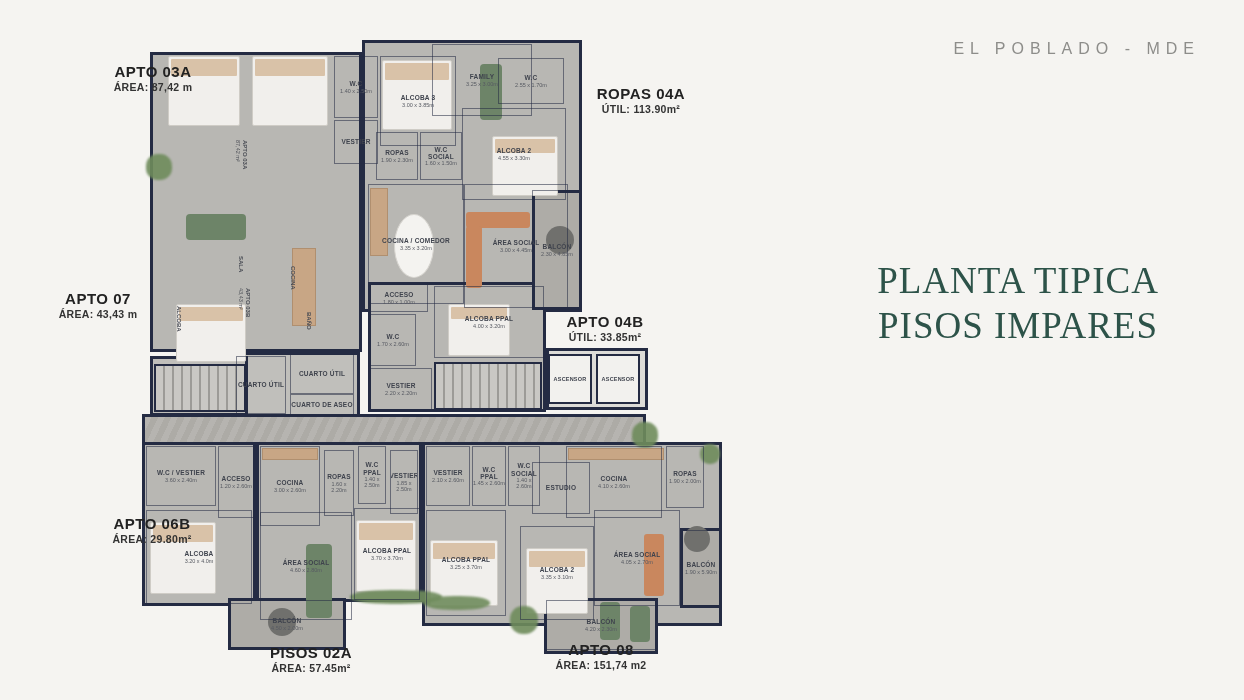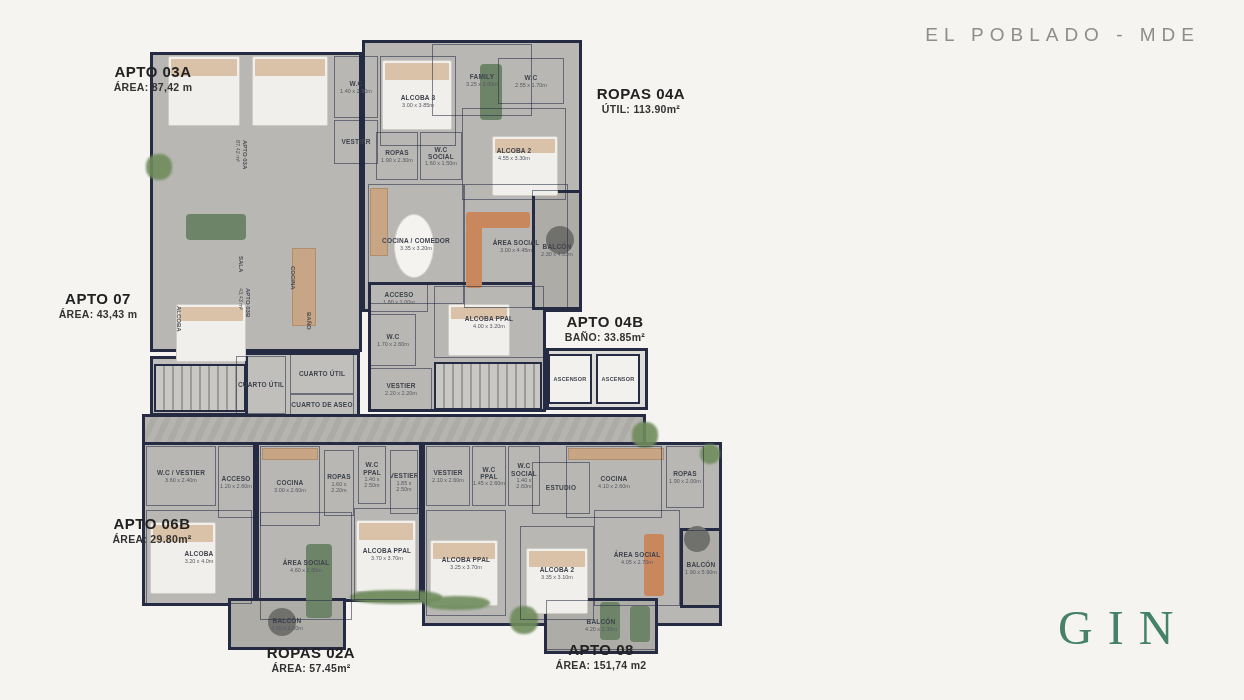"EL POBLADO - MDE" .location-tag { font-size: 19px -> 16px; top: 24px -> 40px }
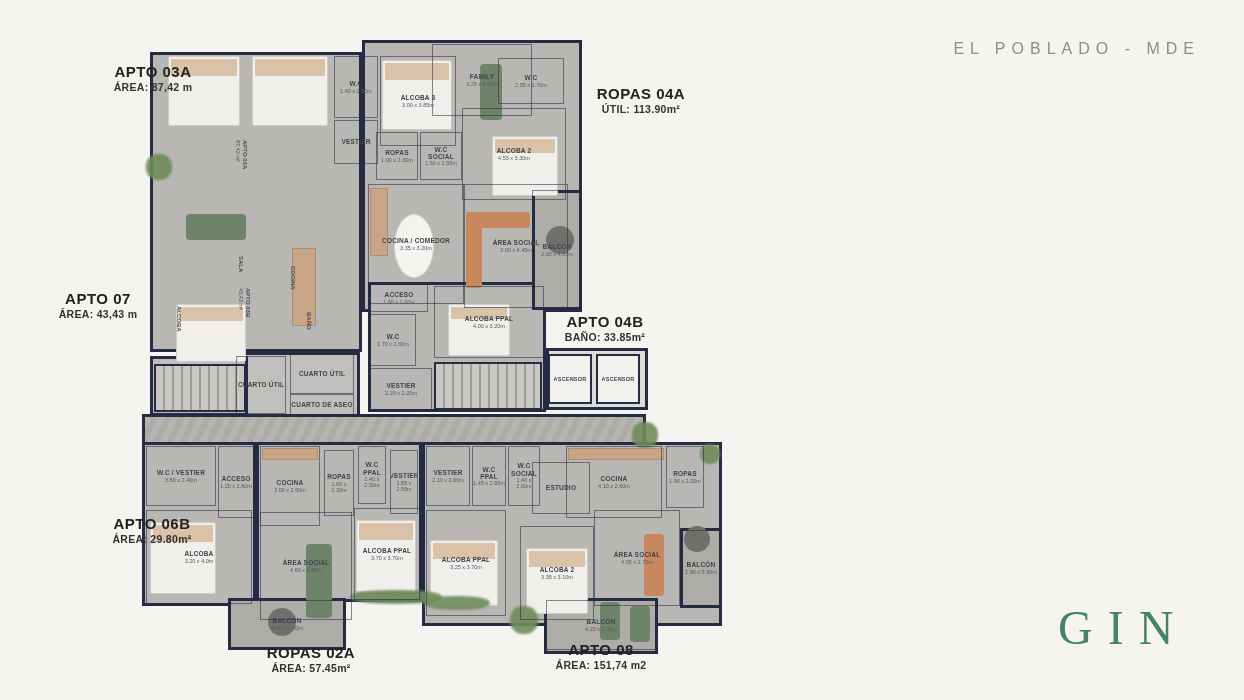"PLANTA TIPICA" div { html: none -> <div>PLANTA TIPICA</div> }
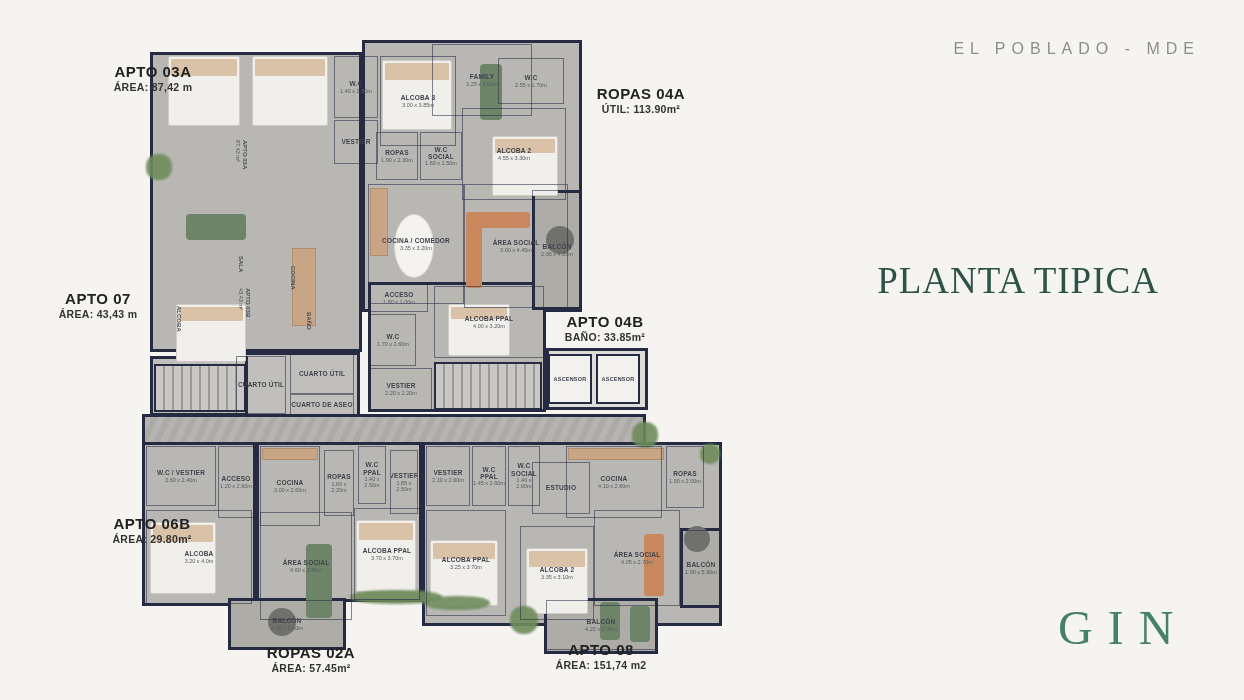"BAÑO: 33.85m²" div.aa { text: BAÑO -> ÚTIL }
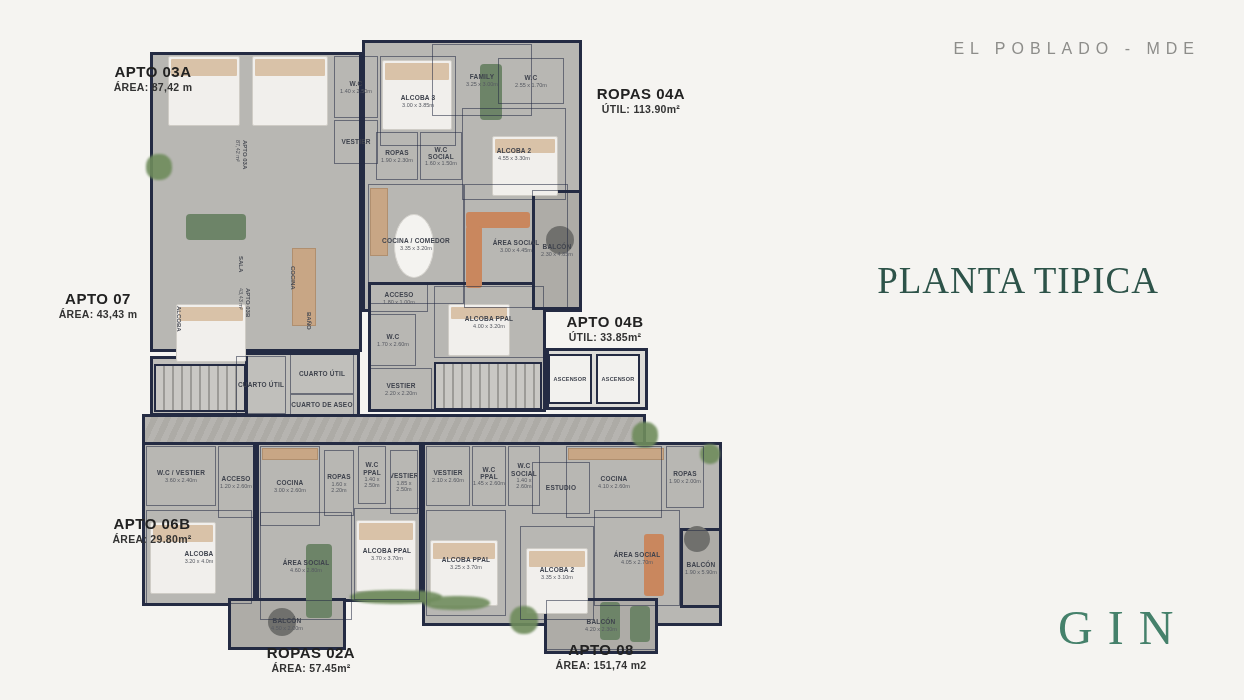"PISOS IMPARES" div { html: none -> <div>PISOS IMPARES</div> }
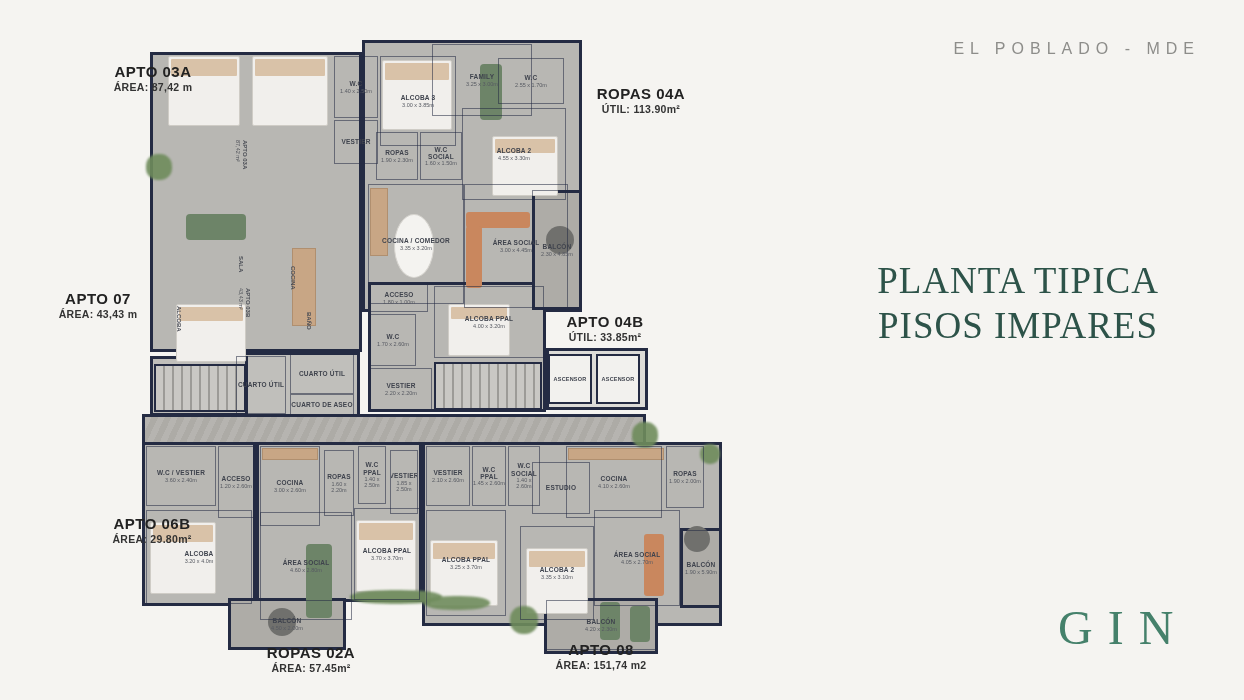"ROPAS 02A" div.an { text: ROPAS -> PISOS }
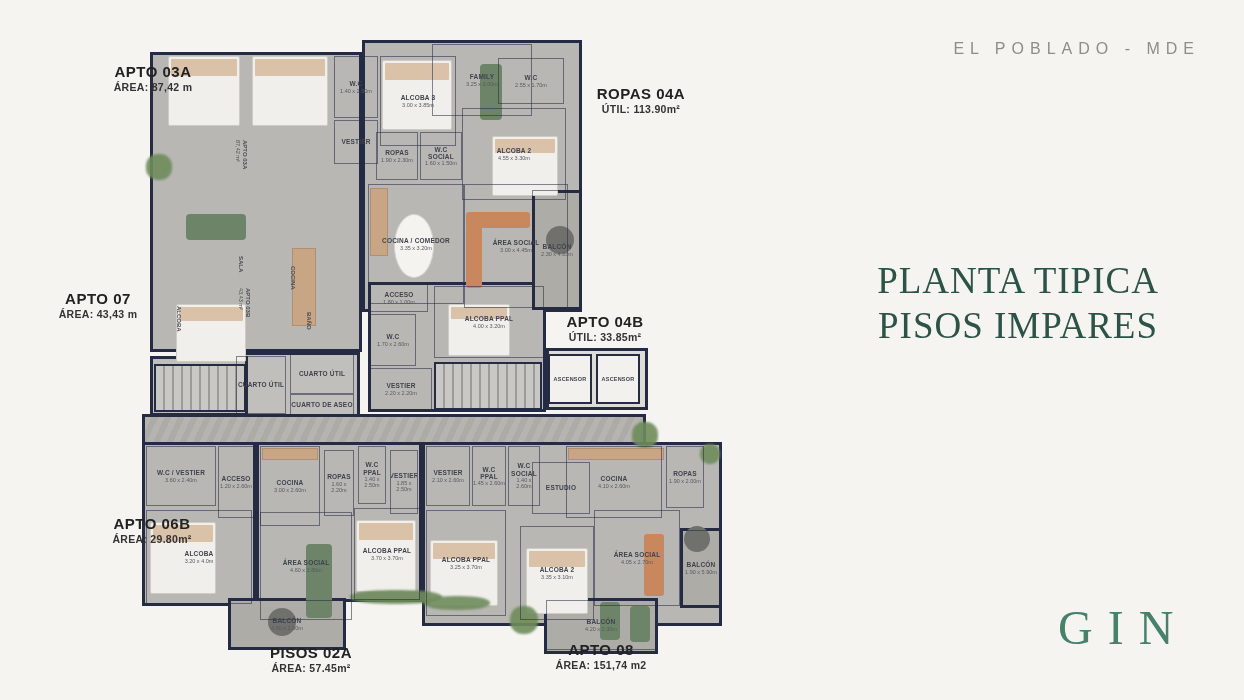"GIN" div.brand-logo { html: <div>GIN</div> -> none }
